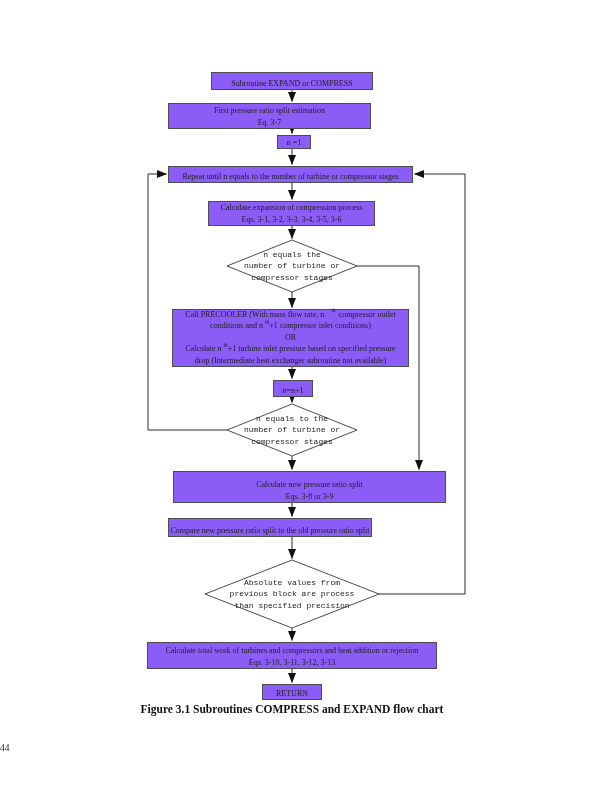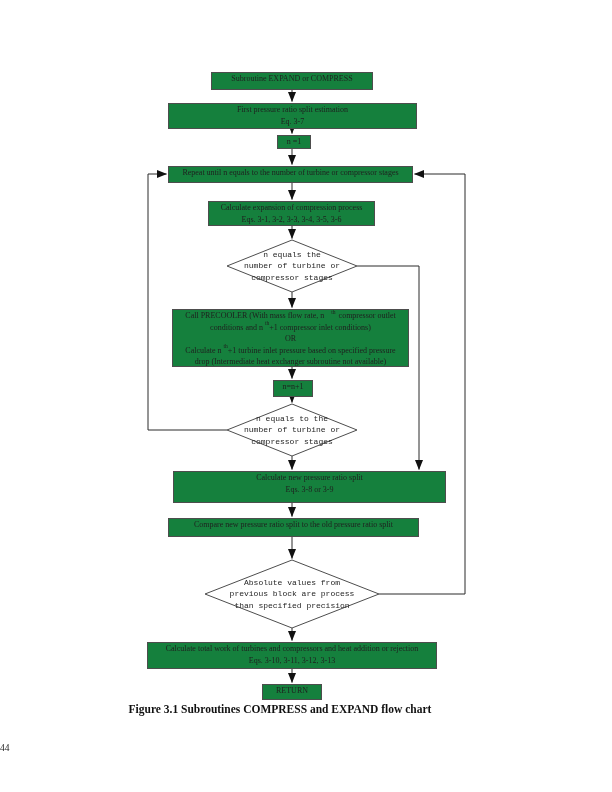"Subroutine EXPAND or COMPRESS" .rect { background: #15803d -> #8b5cf6; justify-content: flex-start -> flex-end }
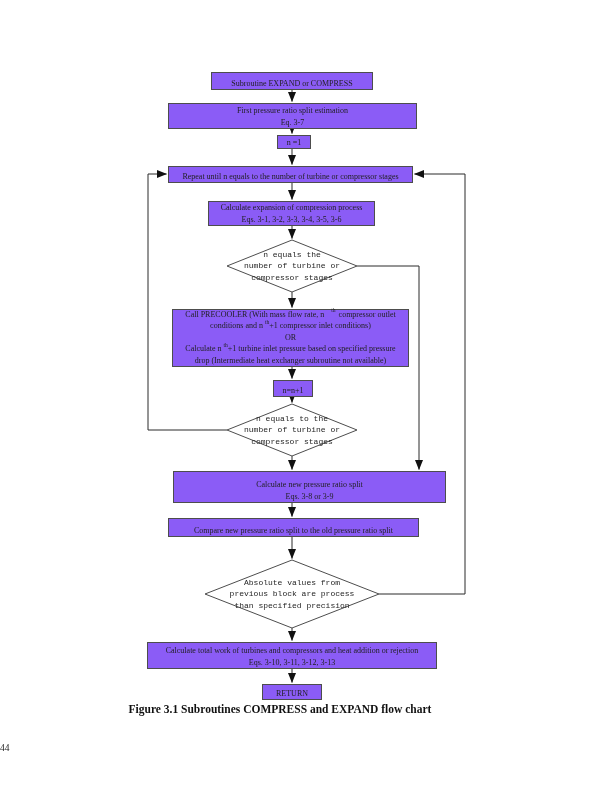"First pressure ratio split estimation" div.rect { width: 249px -> 203px }
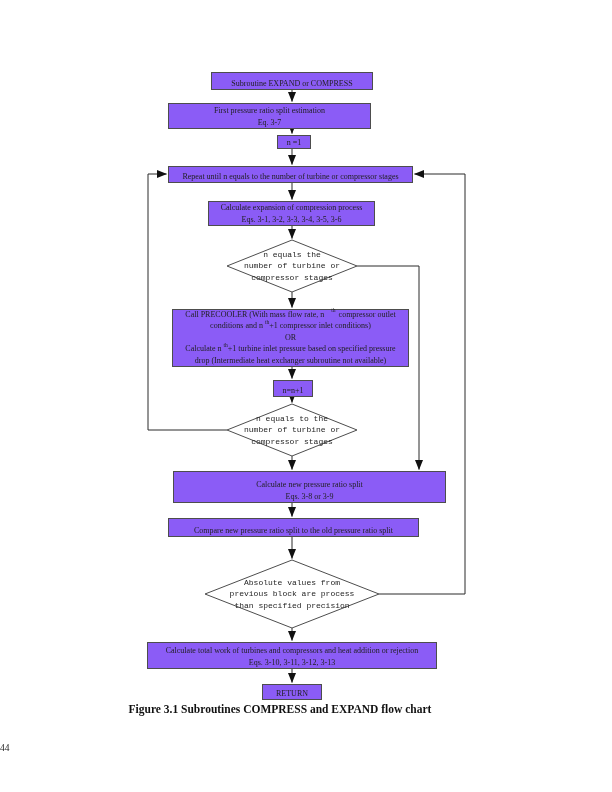"Compare new pressure ratio split" div.rect { width: 251px -> 204px }
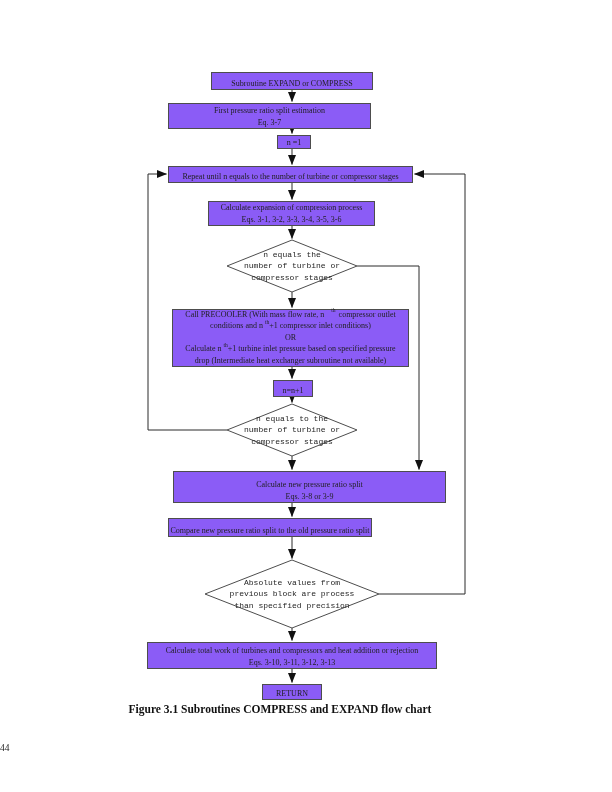"Figure 3.1 Subroutines COMPRESS and" #caption { padding-left: none -> 12px }
